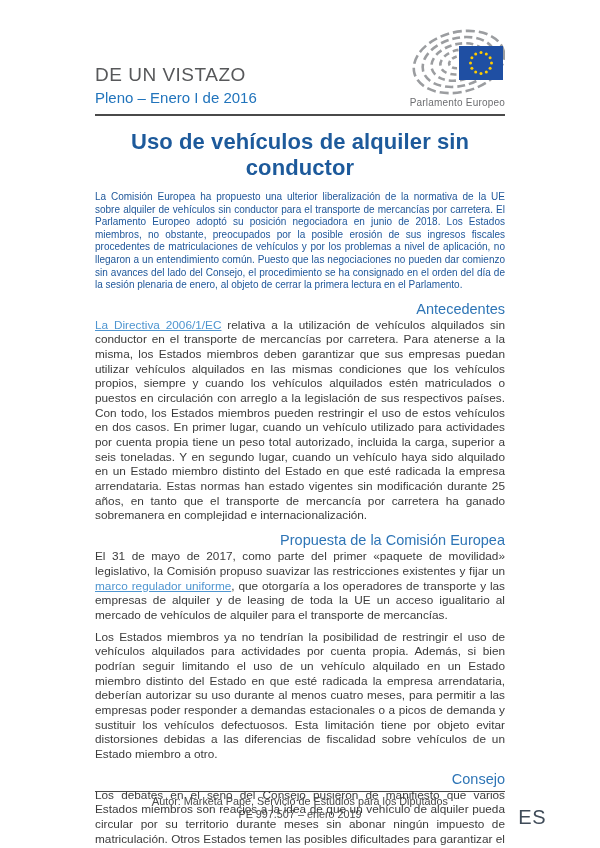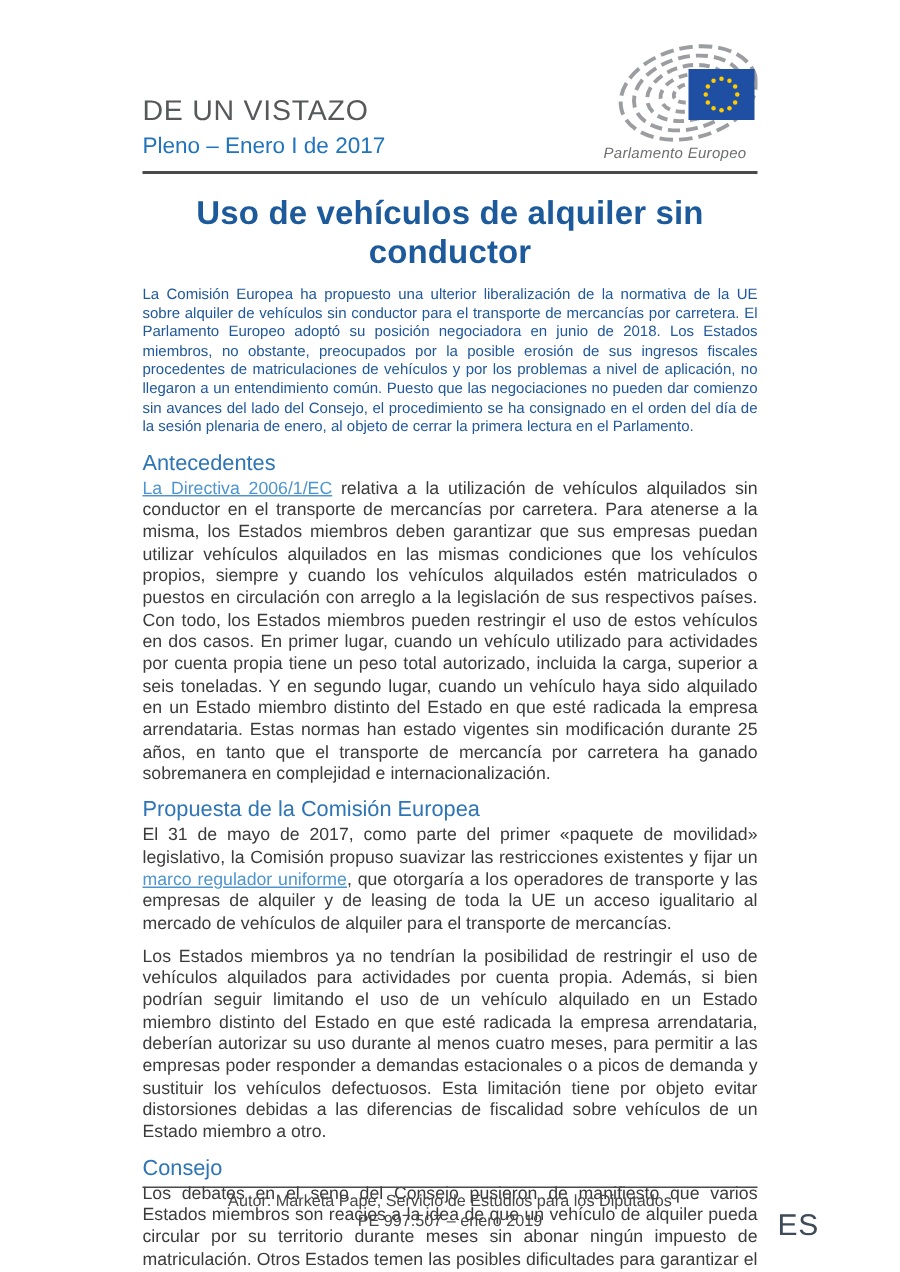"Pleno – Enero I de" div.subtitle { text: 2017 -> 2016 }
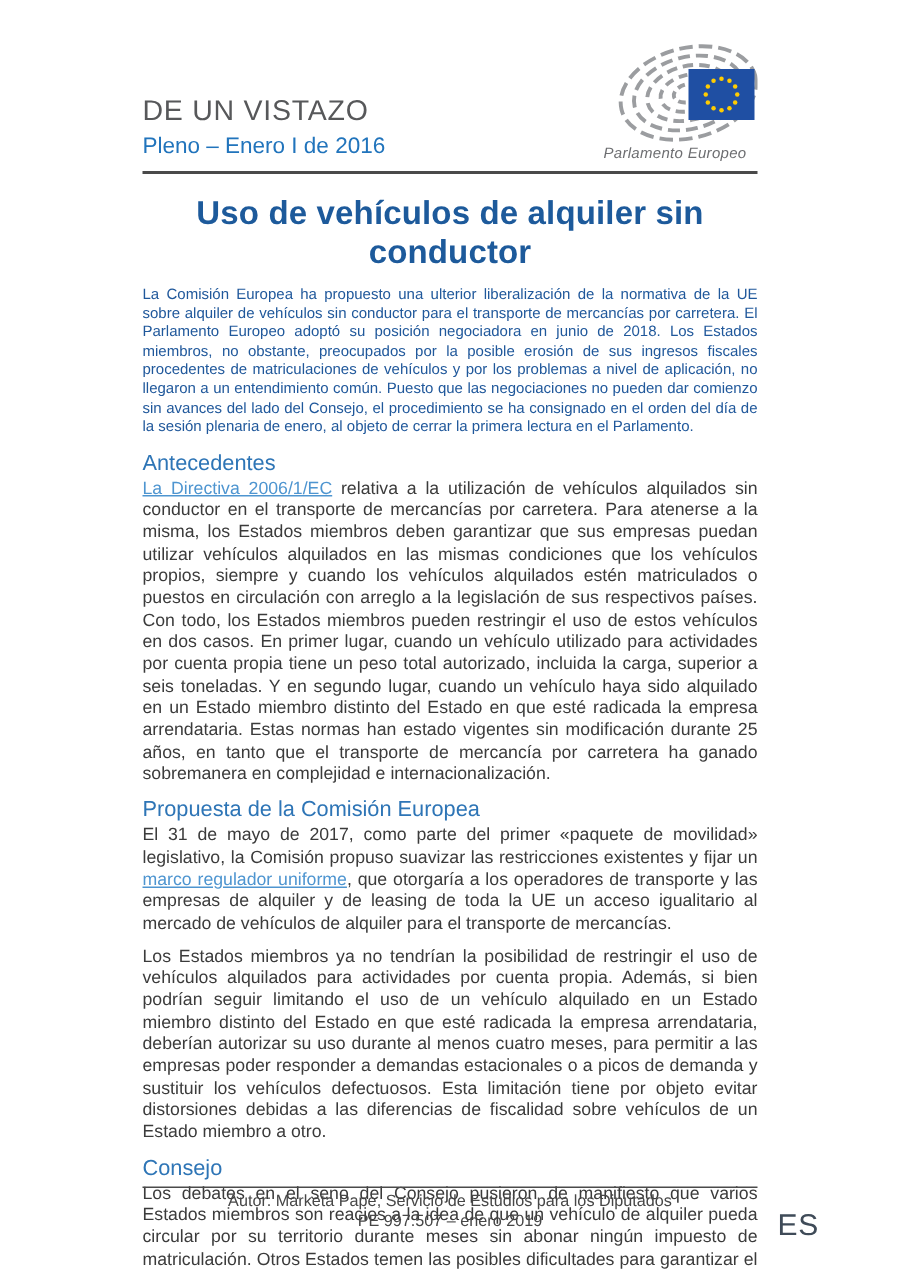"Parlamento Europeo" .logo-block { font-style: italic -> none; text-align: center -> right }
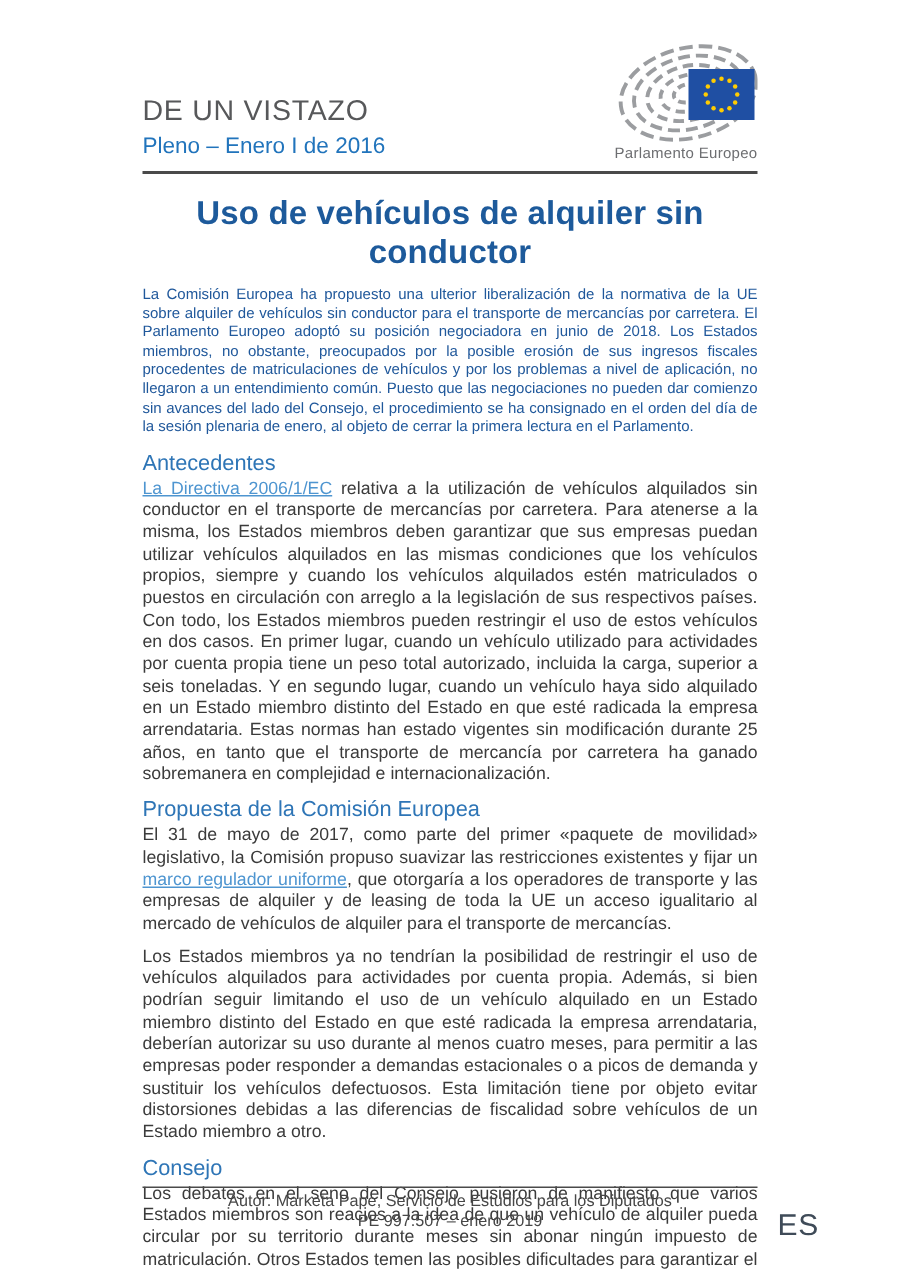"Antecedentes" .sec-heading { text-align: none -> right }
